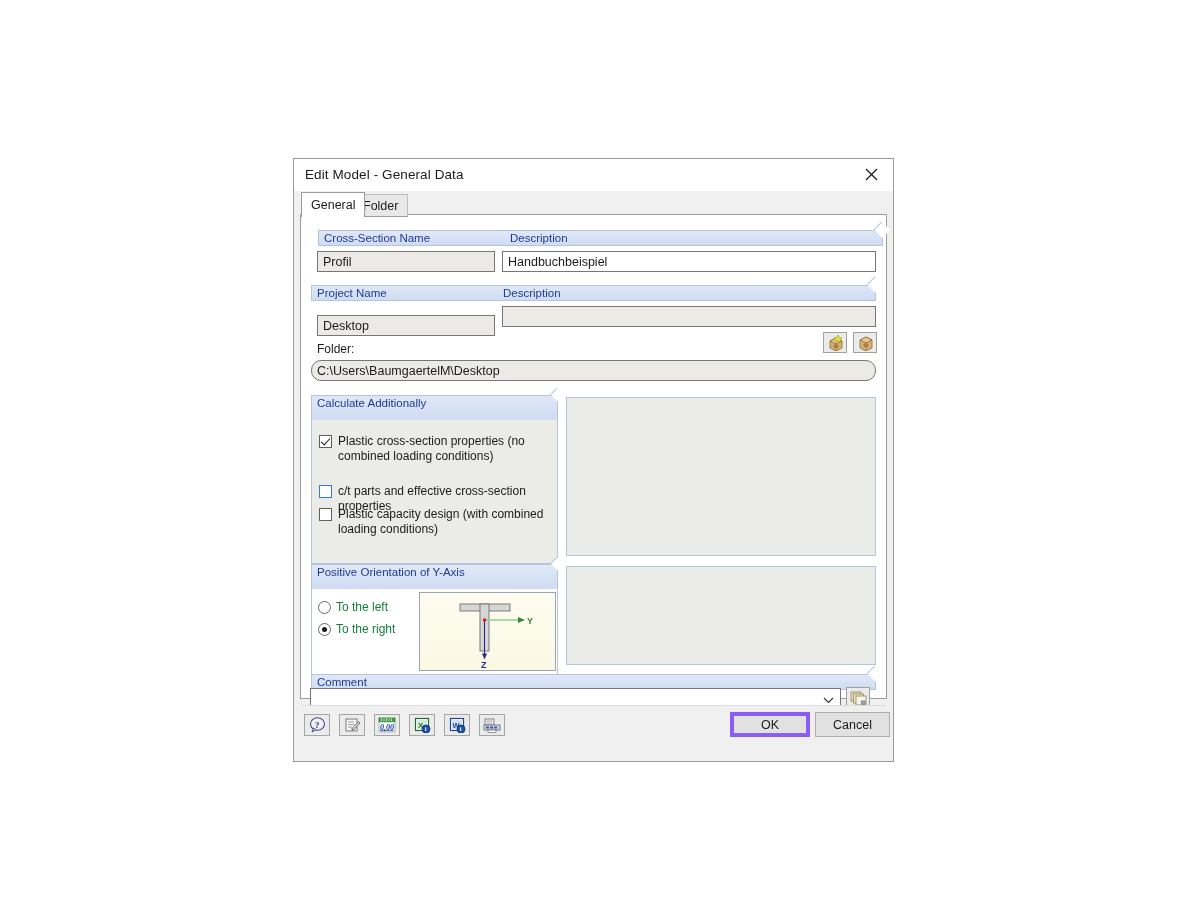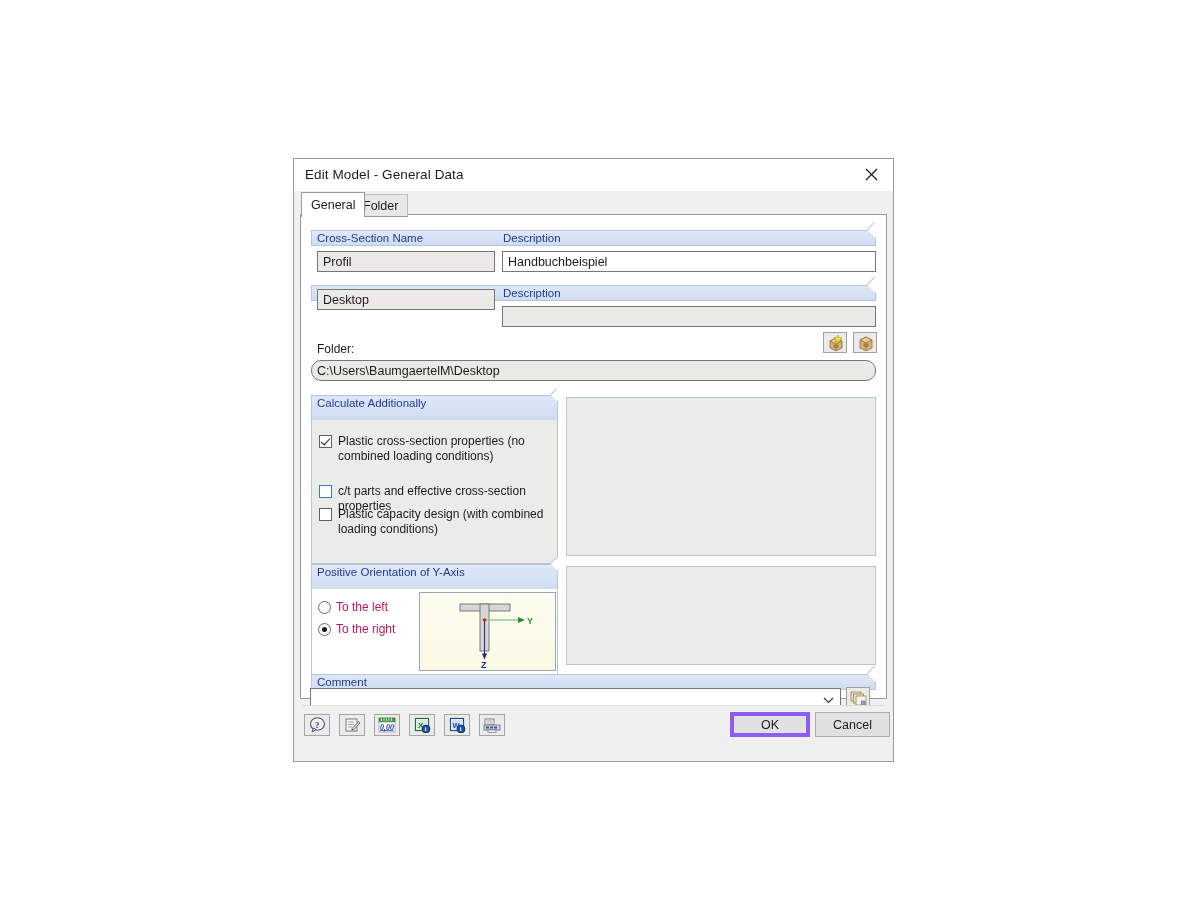"Cross-Section Name" div.band { left: 10px -> 17px }
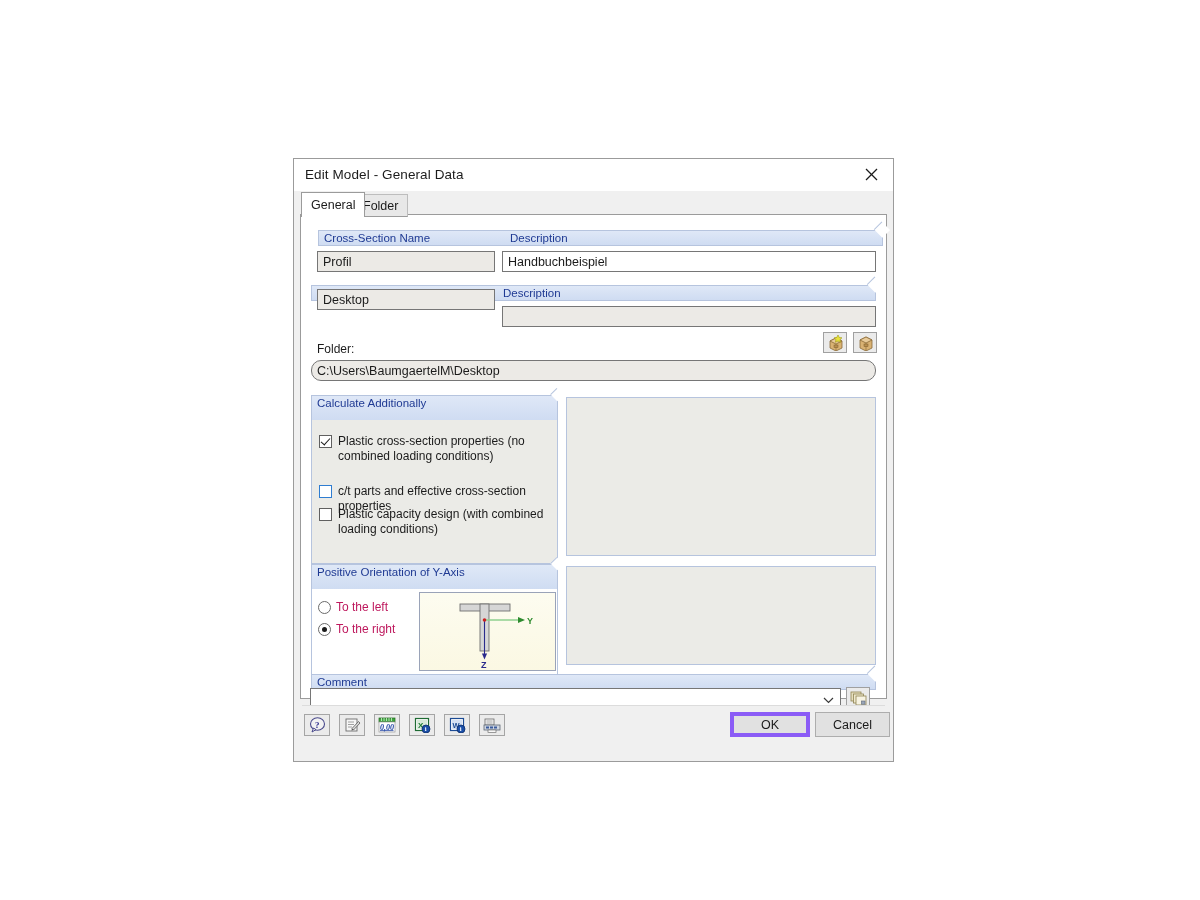"Desktop" div.field { top: 74px -> 100px }
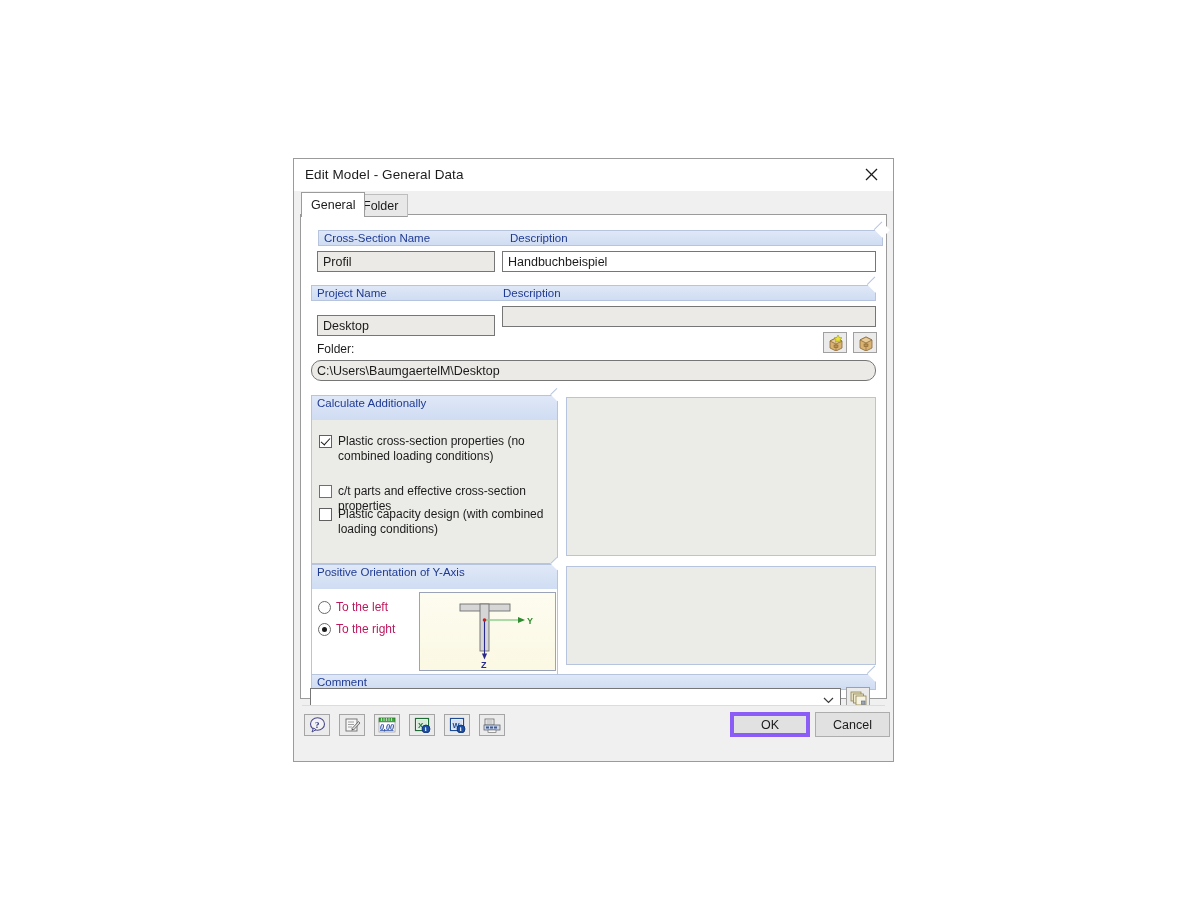"To the left" .radiolabel { color: #be185d -> #15803d }
